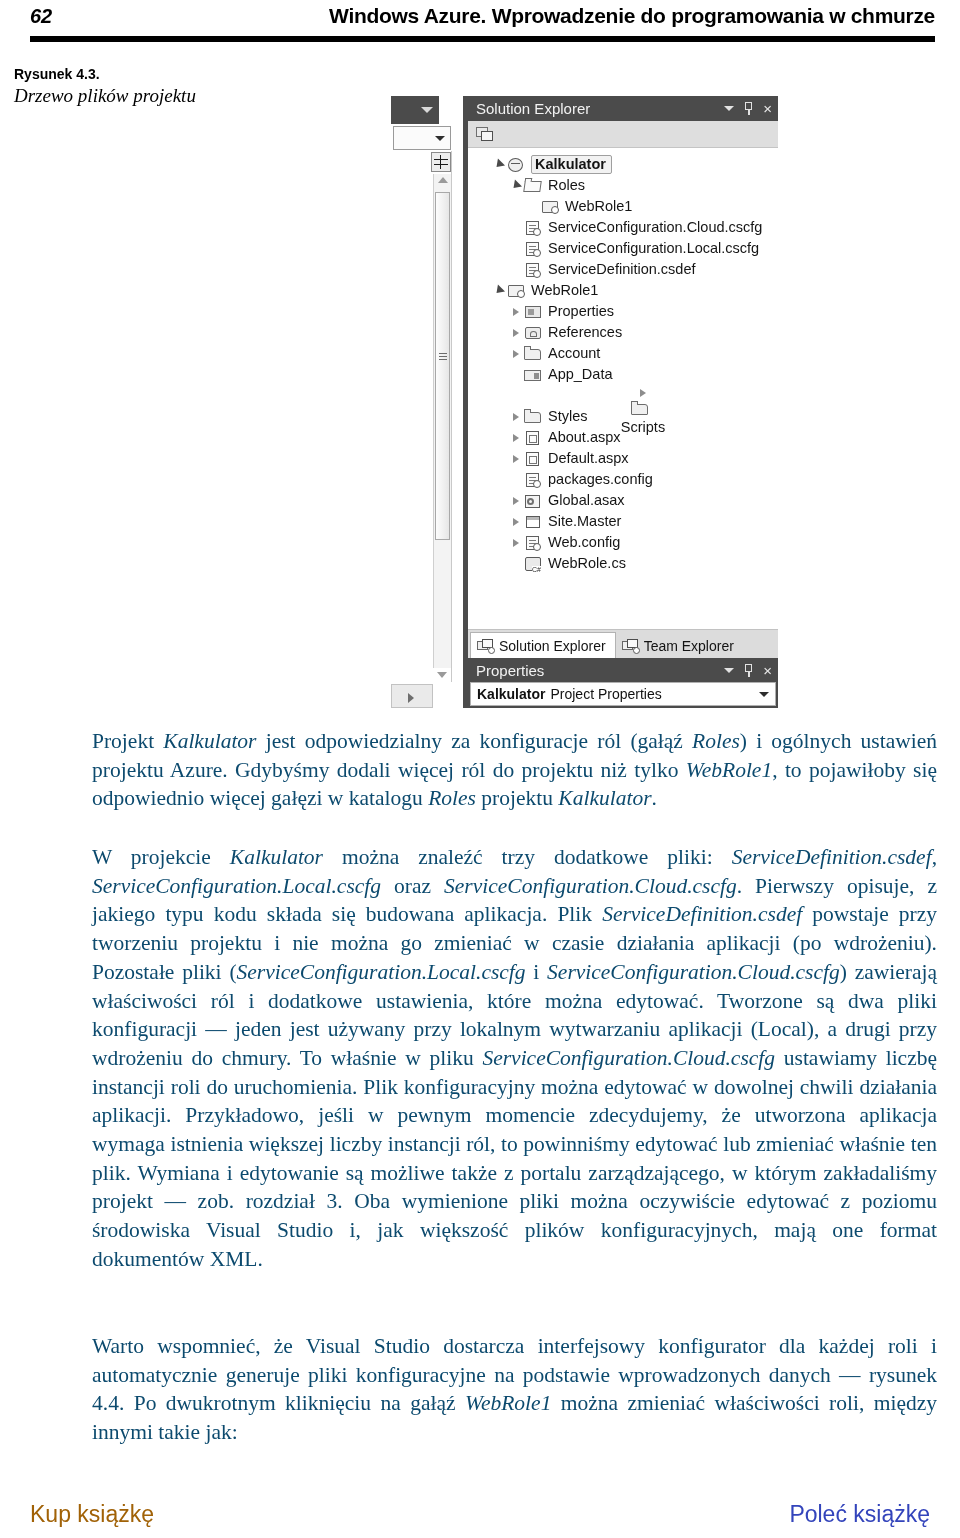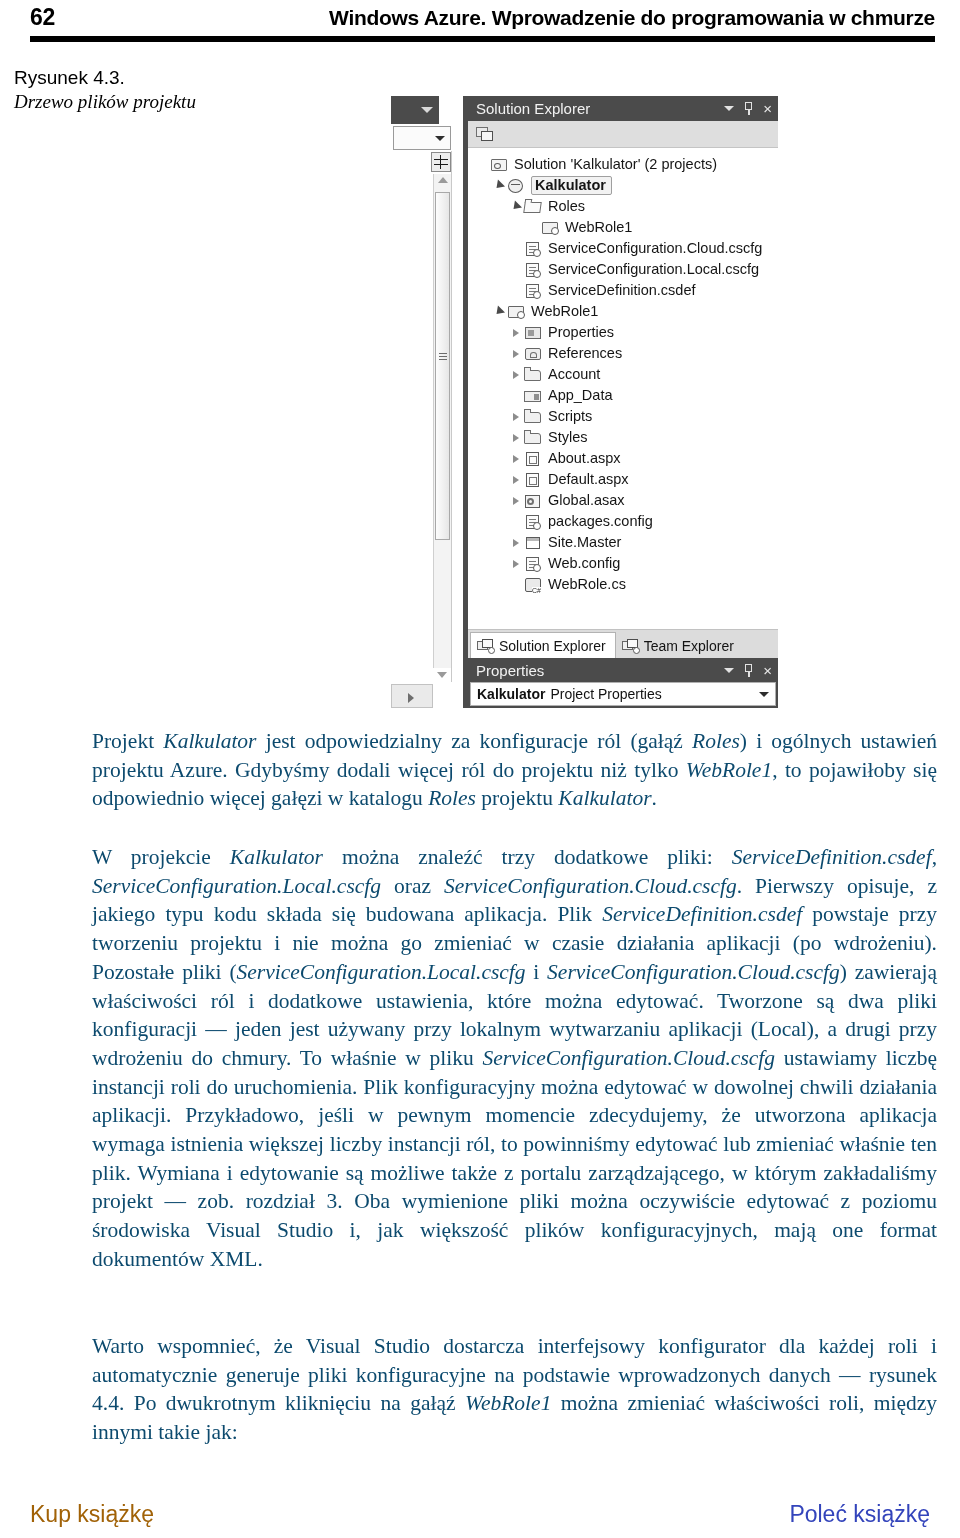"62" .page-number { font-size: 23px -> 20px; font-style: none -> italic }
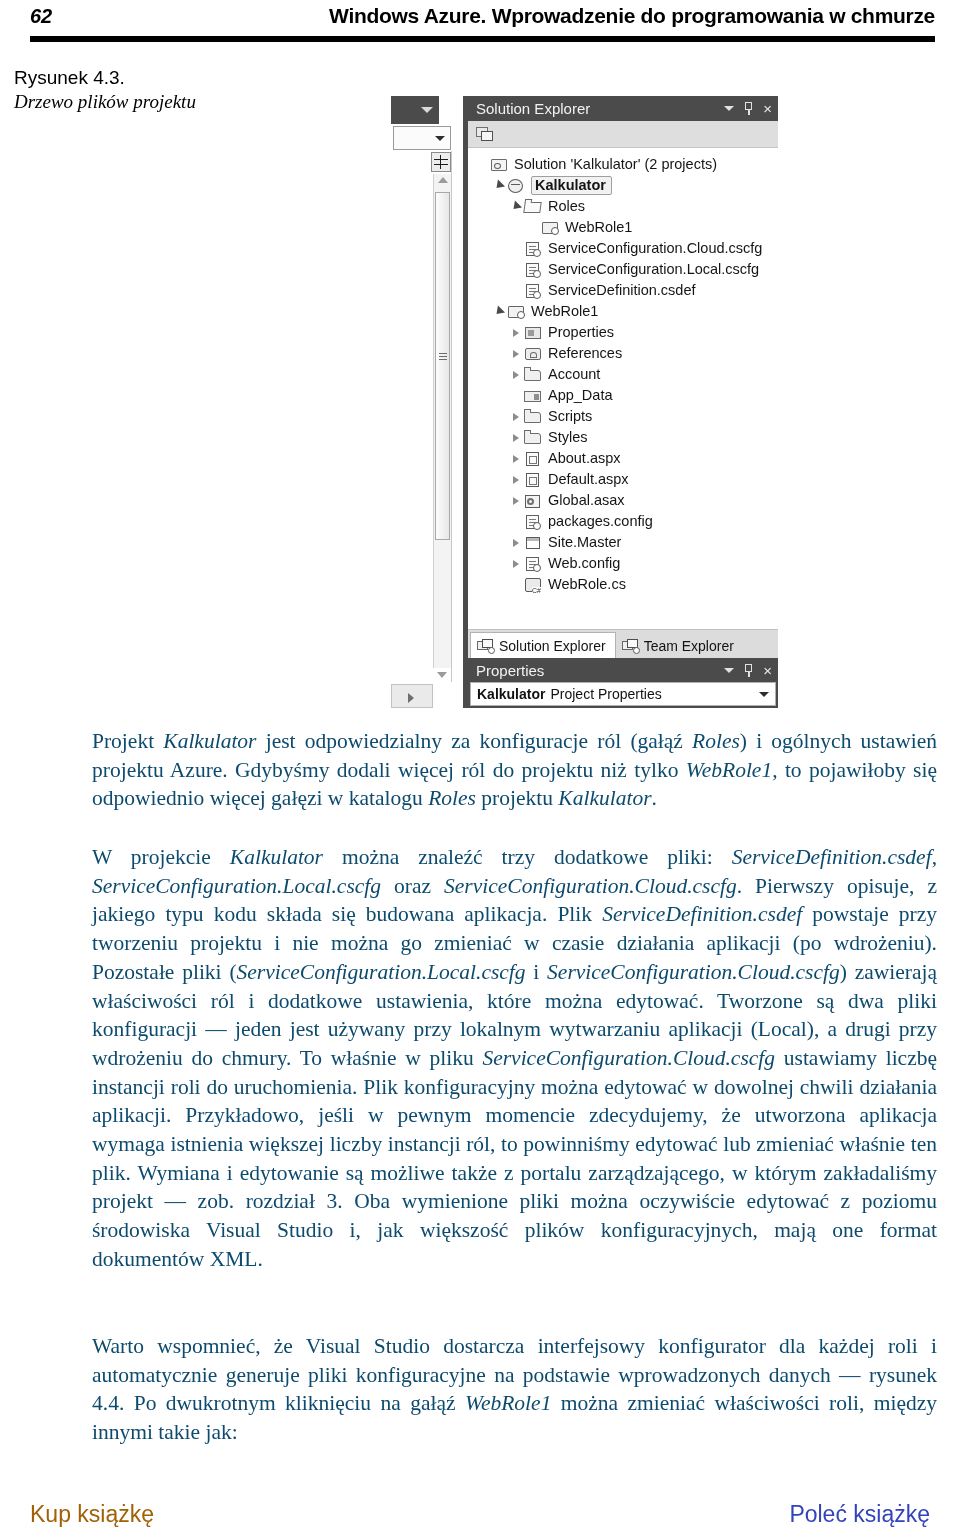"Rysunek 4.3." .caption-label { font-size: 19px -> 14px; font-weight: normal -> bold }
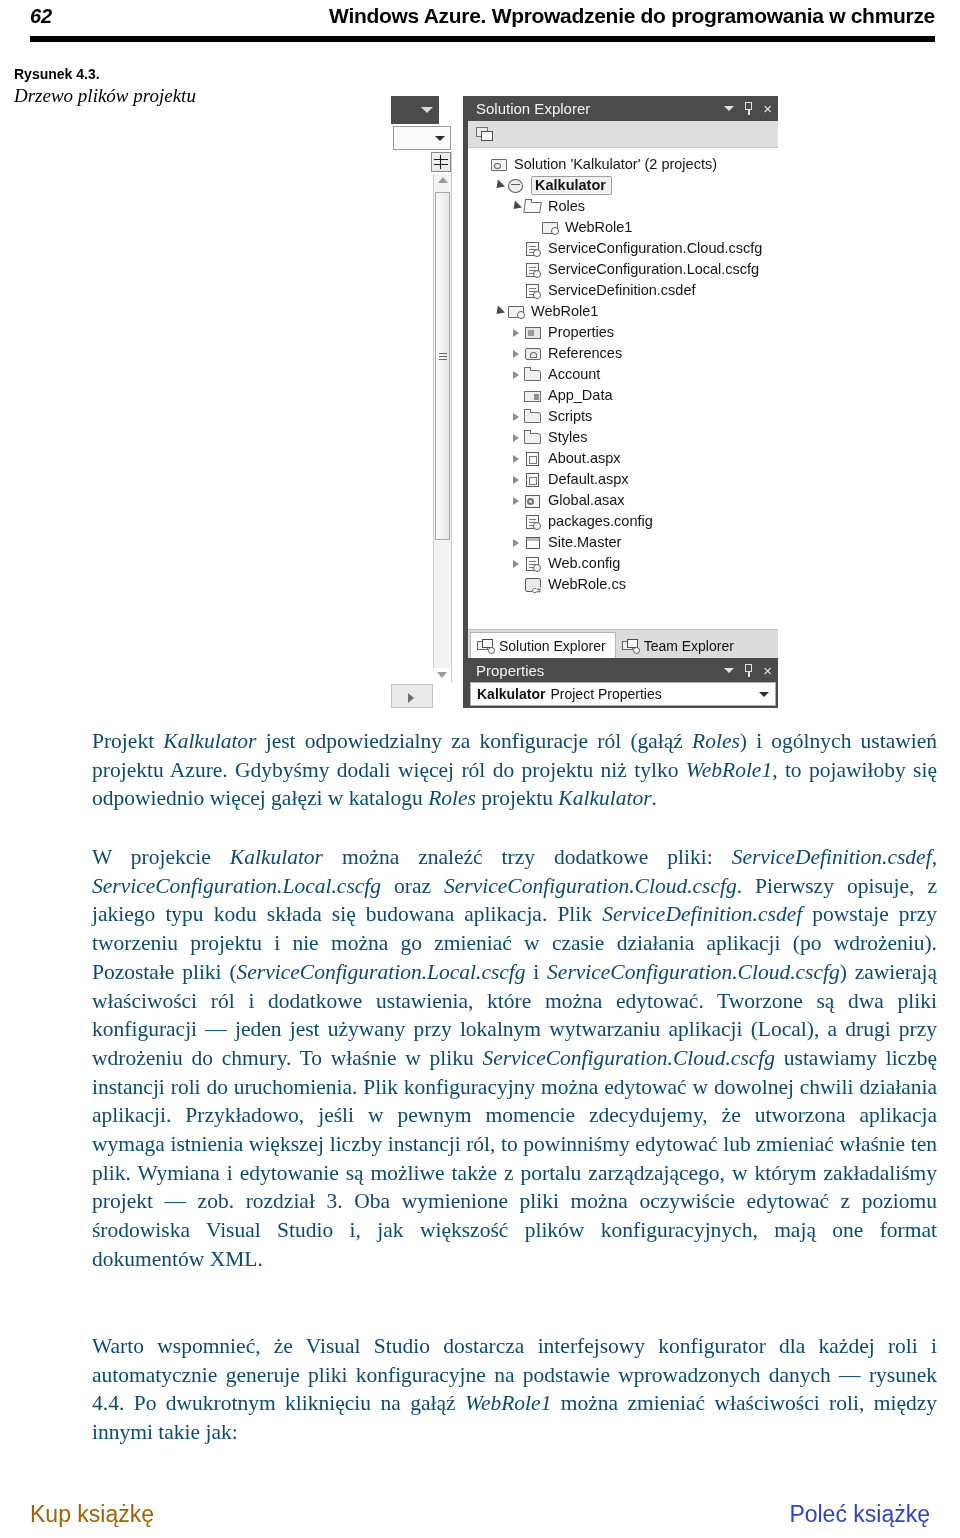"Solution 'Kalkulator' (2 projects)" div.tnode { html: <div> <span></span> <span> <span></span> </span> <span>Solution 'Kalkulator' (2 projects)</span> </div> -> none }
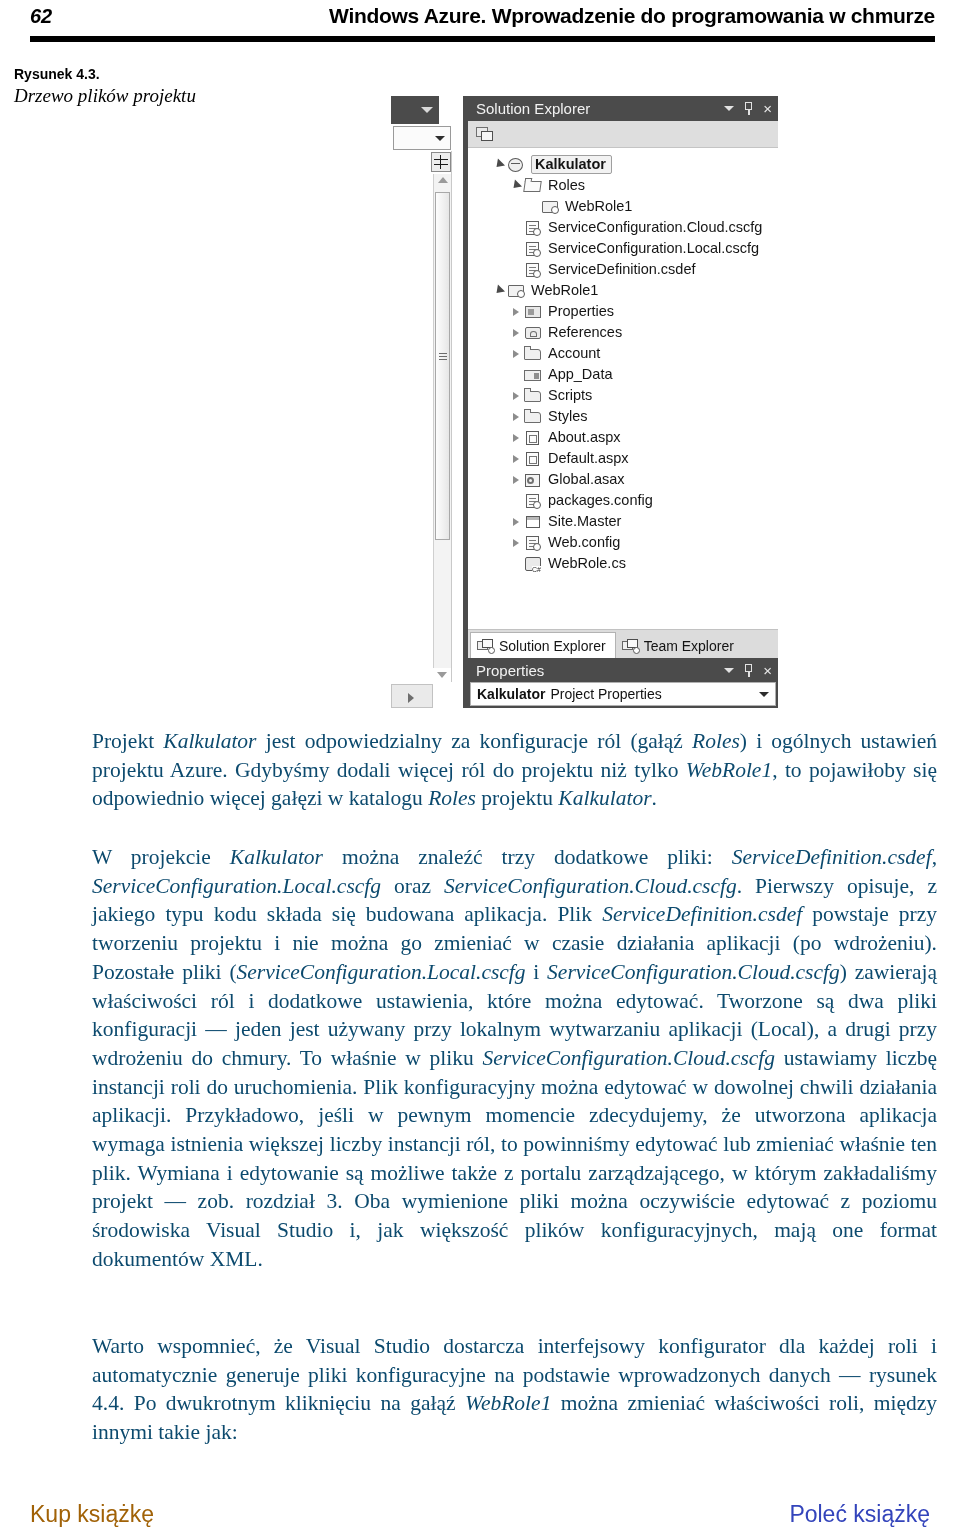"Scripts" div.tnode { flex-direction: none -> column }
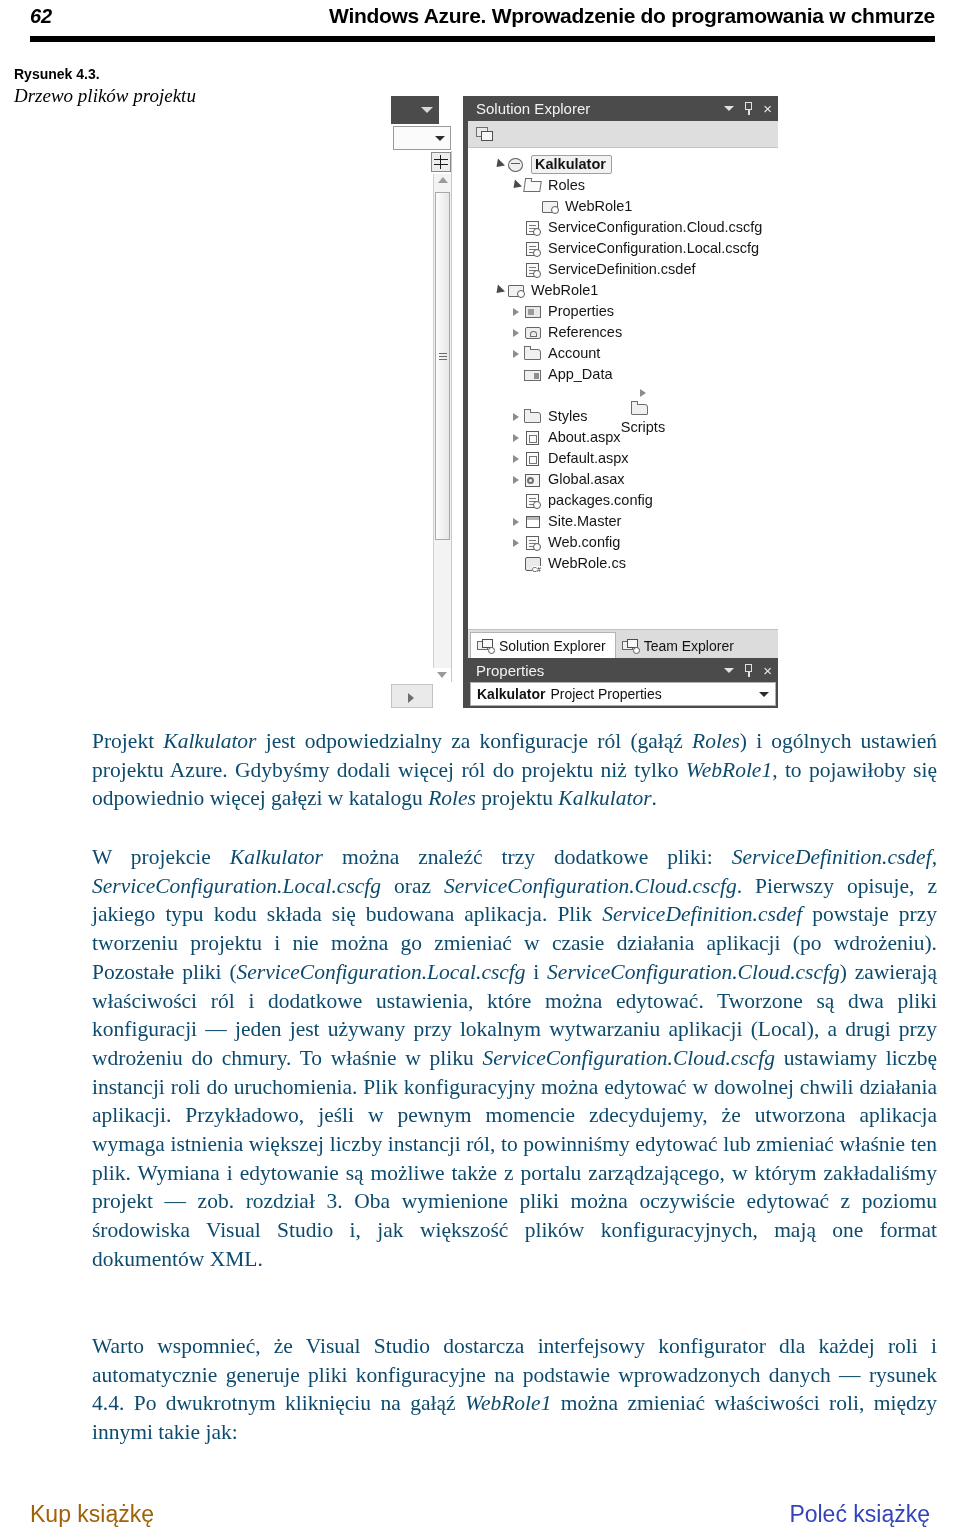"Global.asax" div.tnode { order: before "packages.config" -> after "packages.config" }
